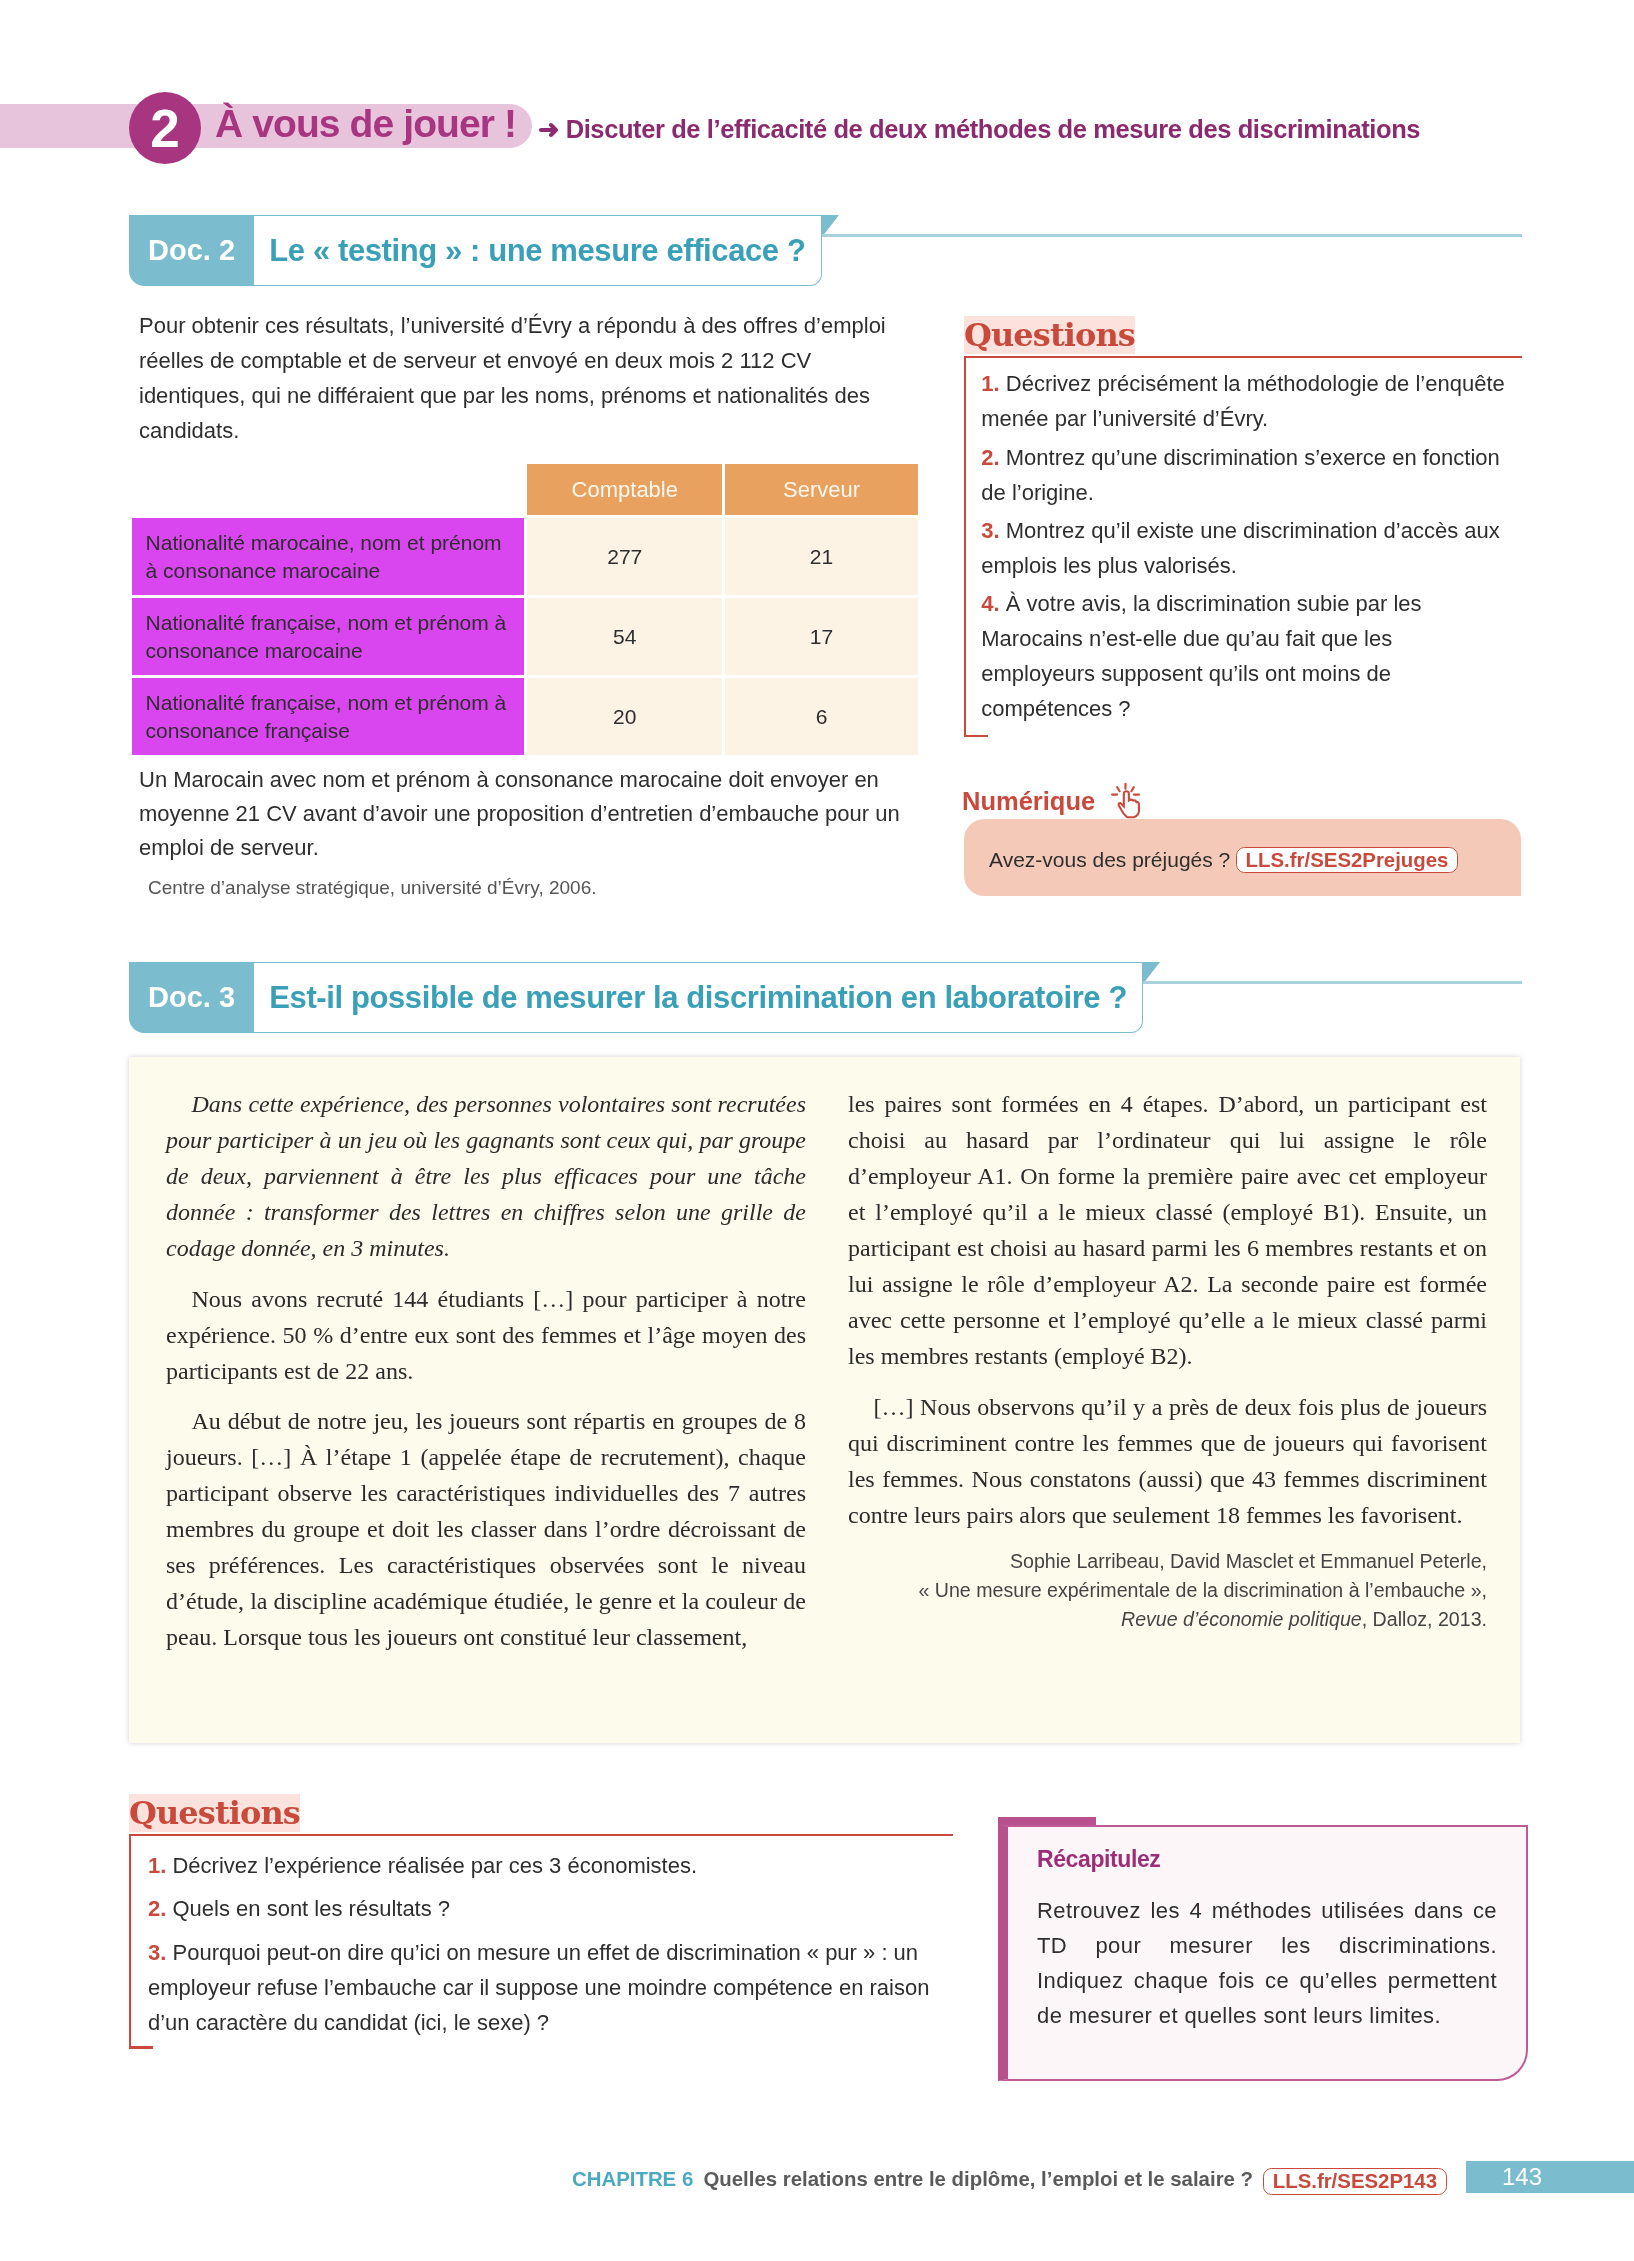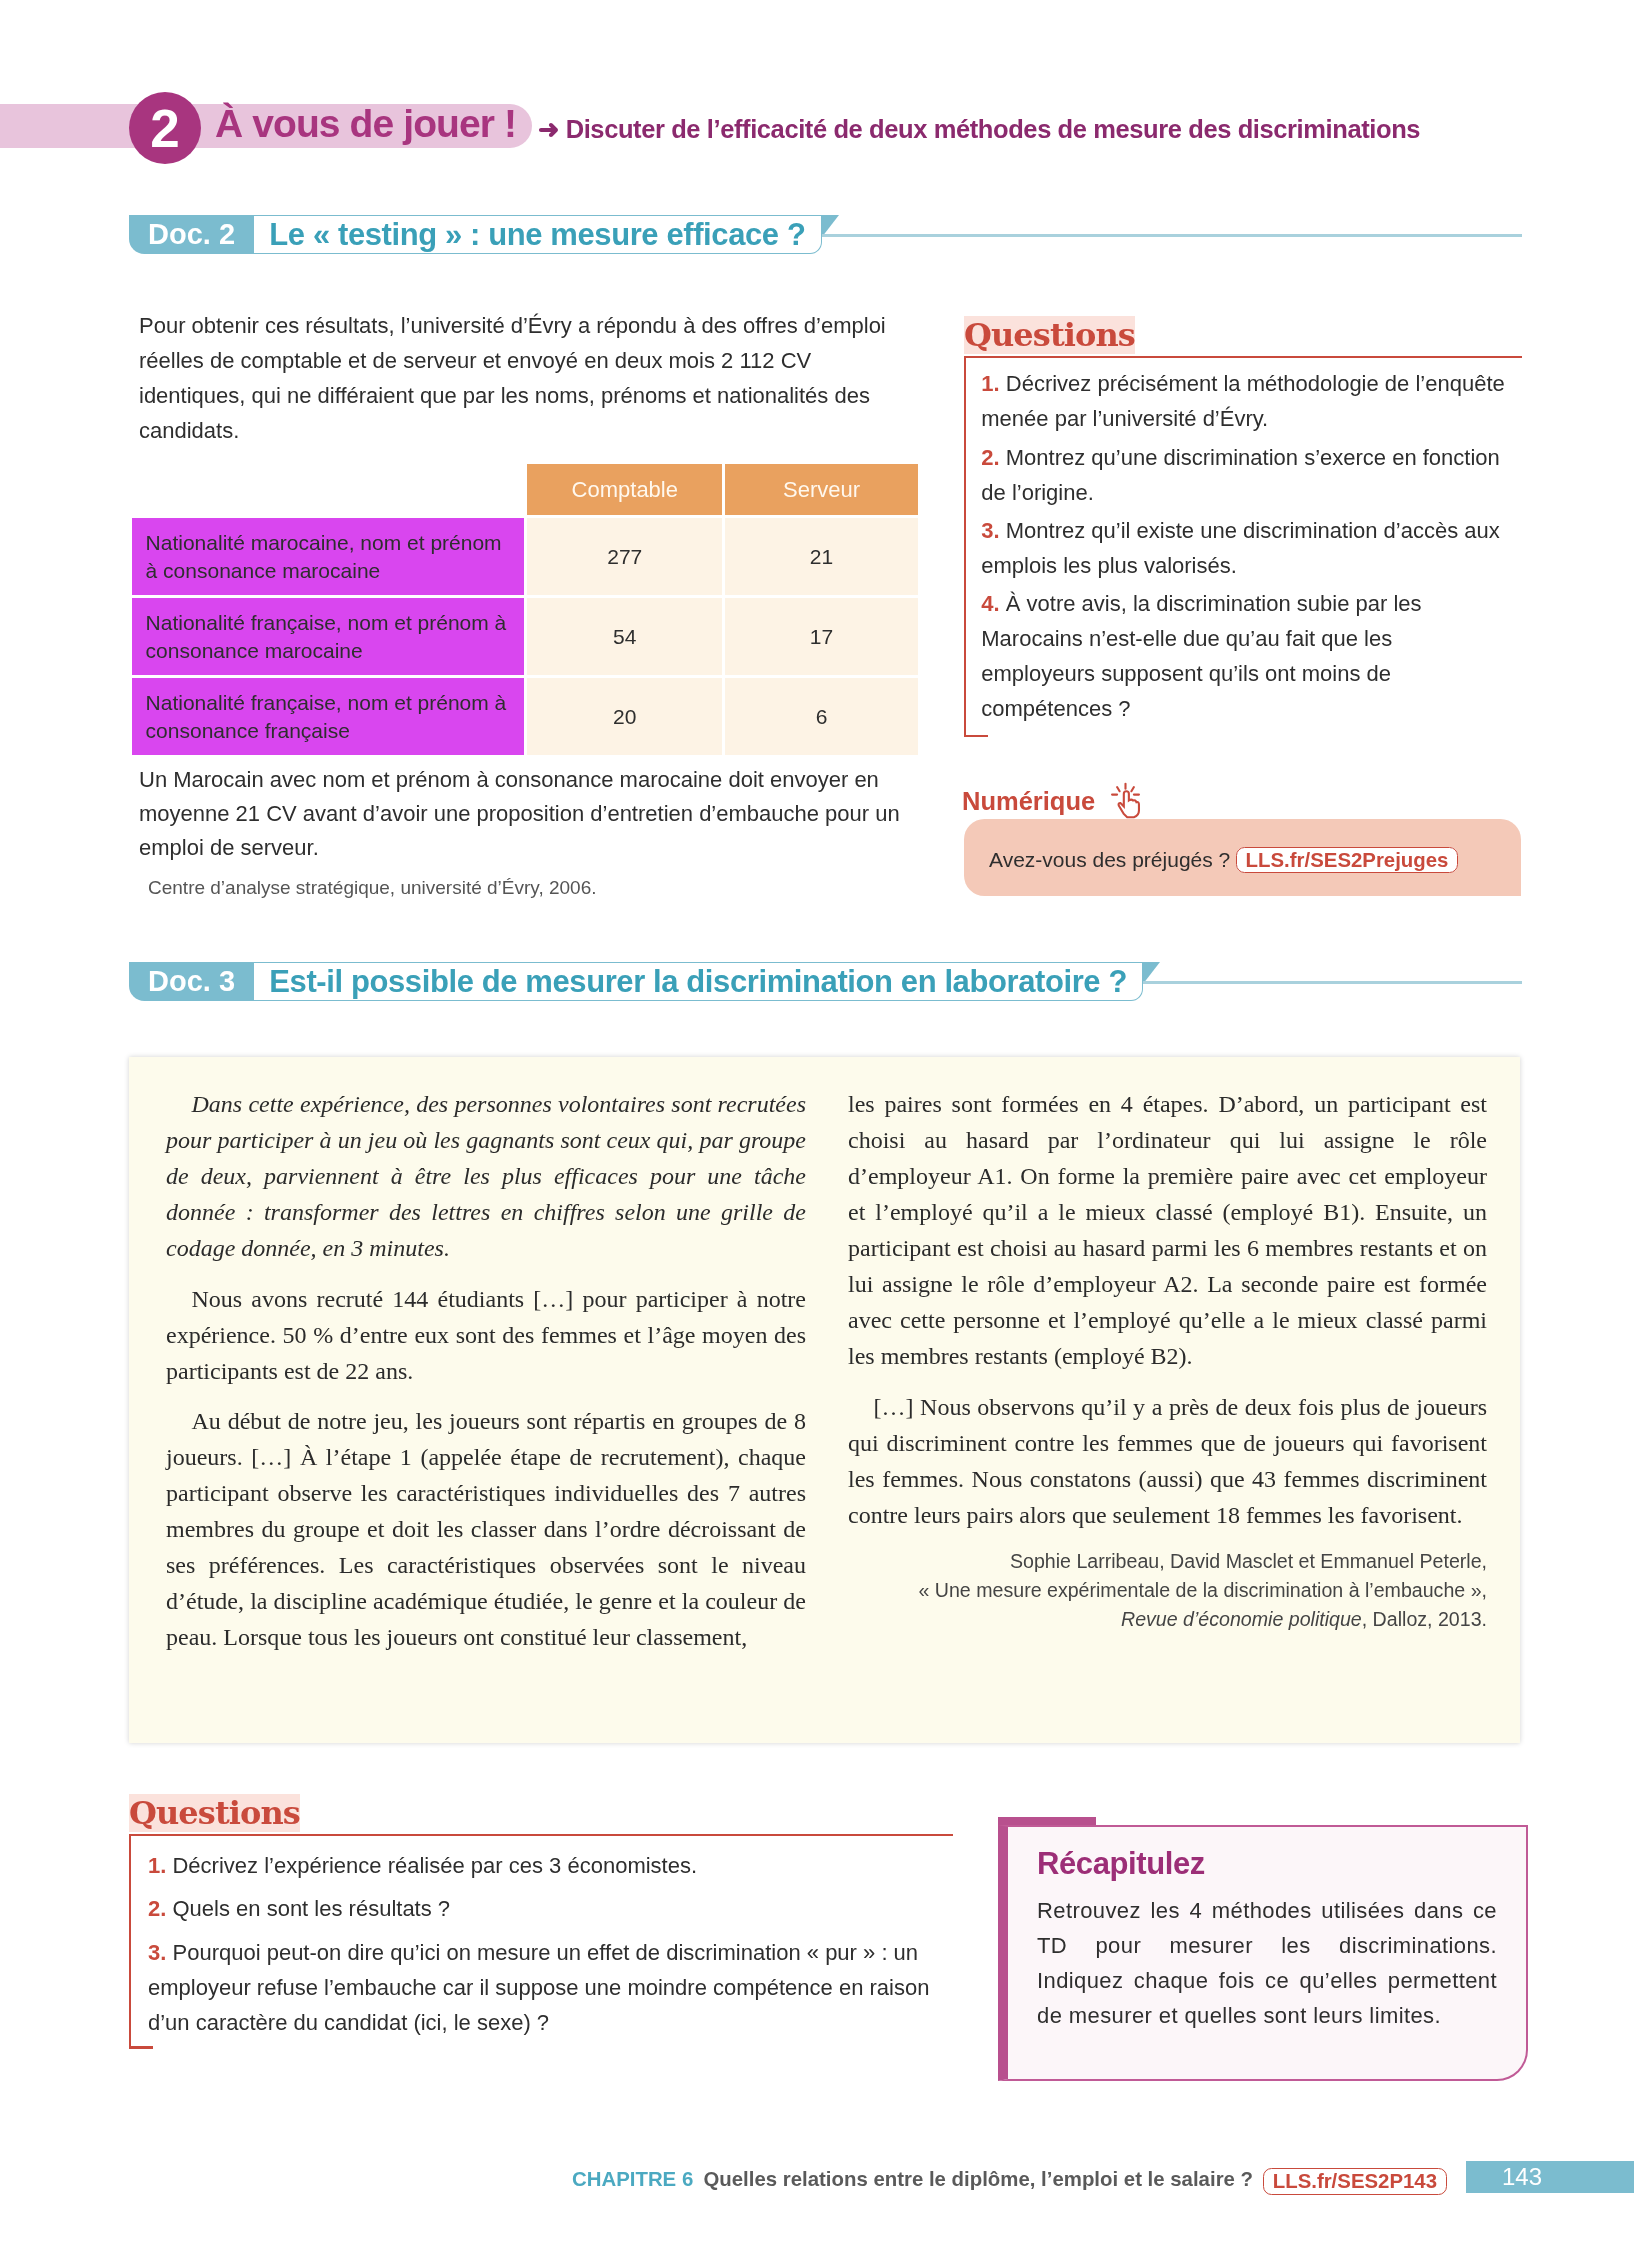"Doc. 2" .doc-head { height: 39px -> 71px }
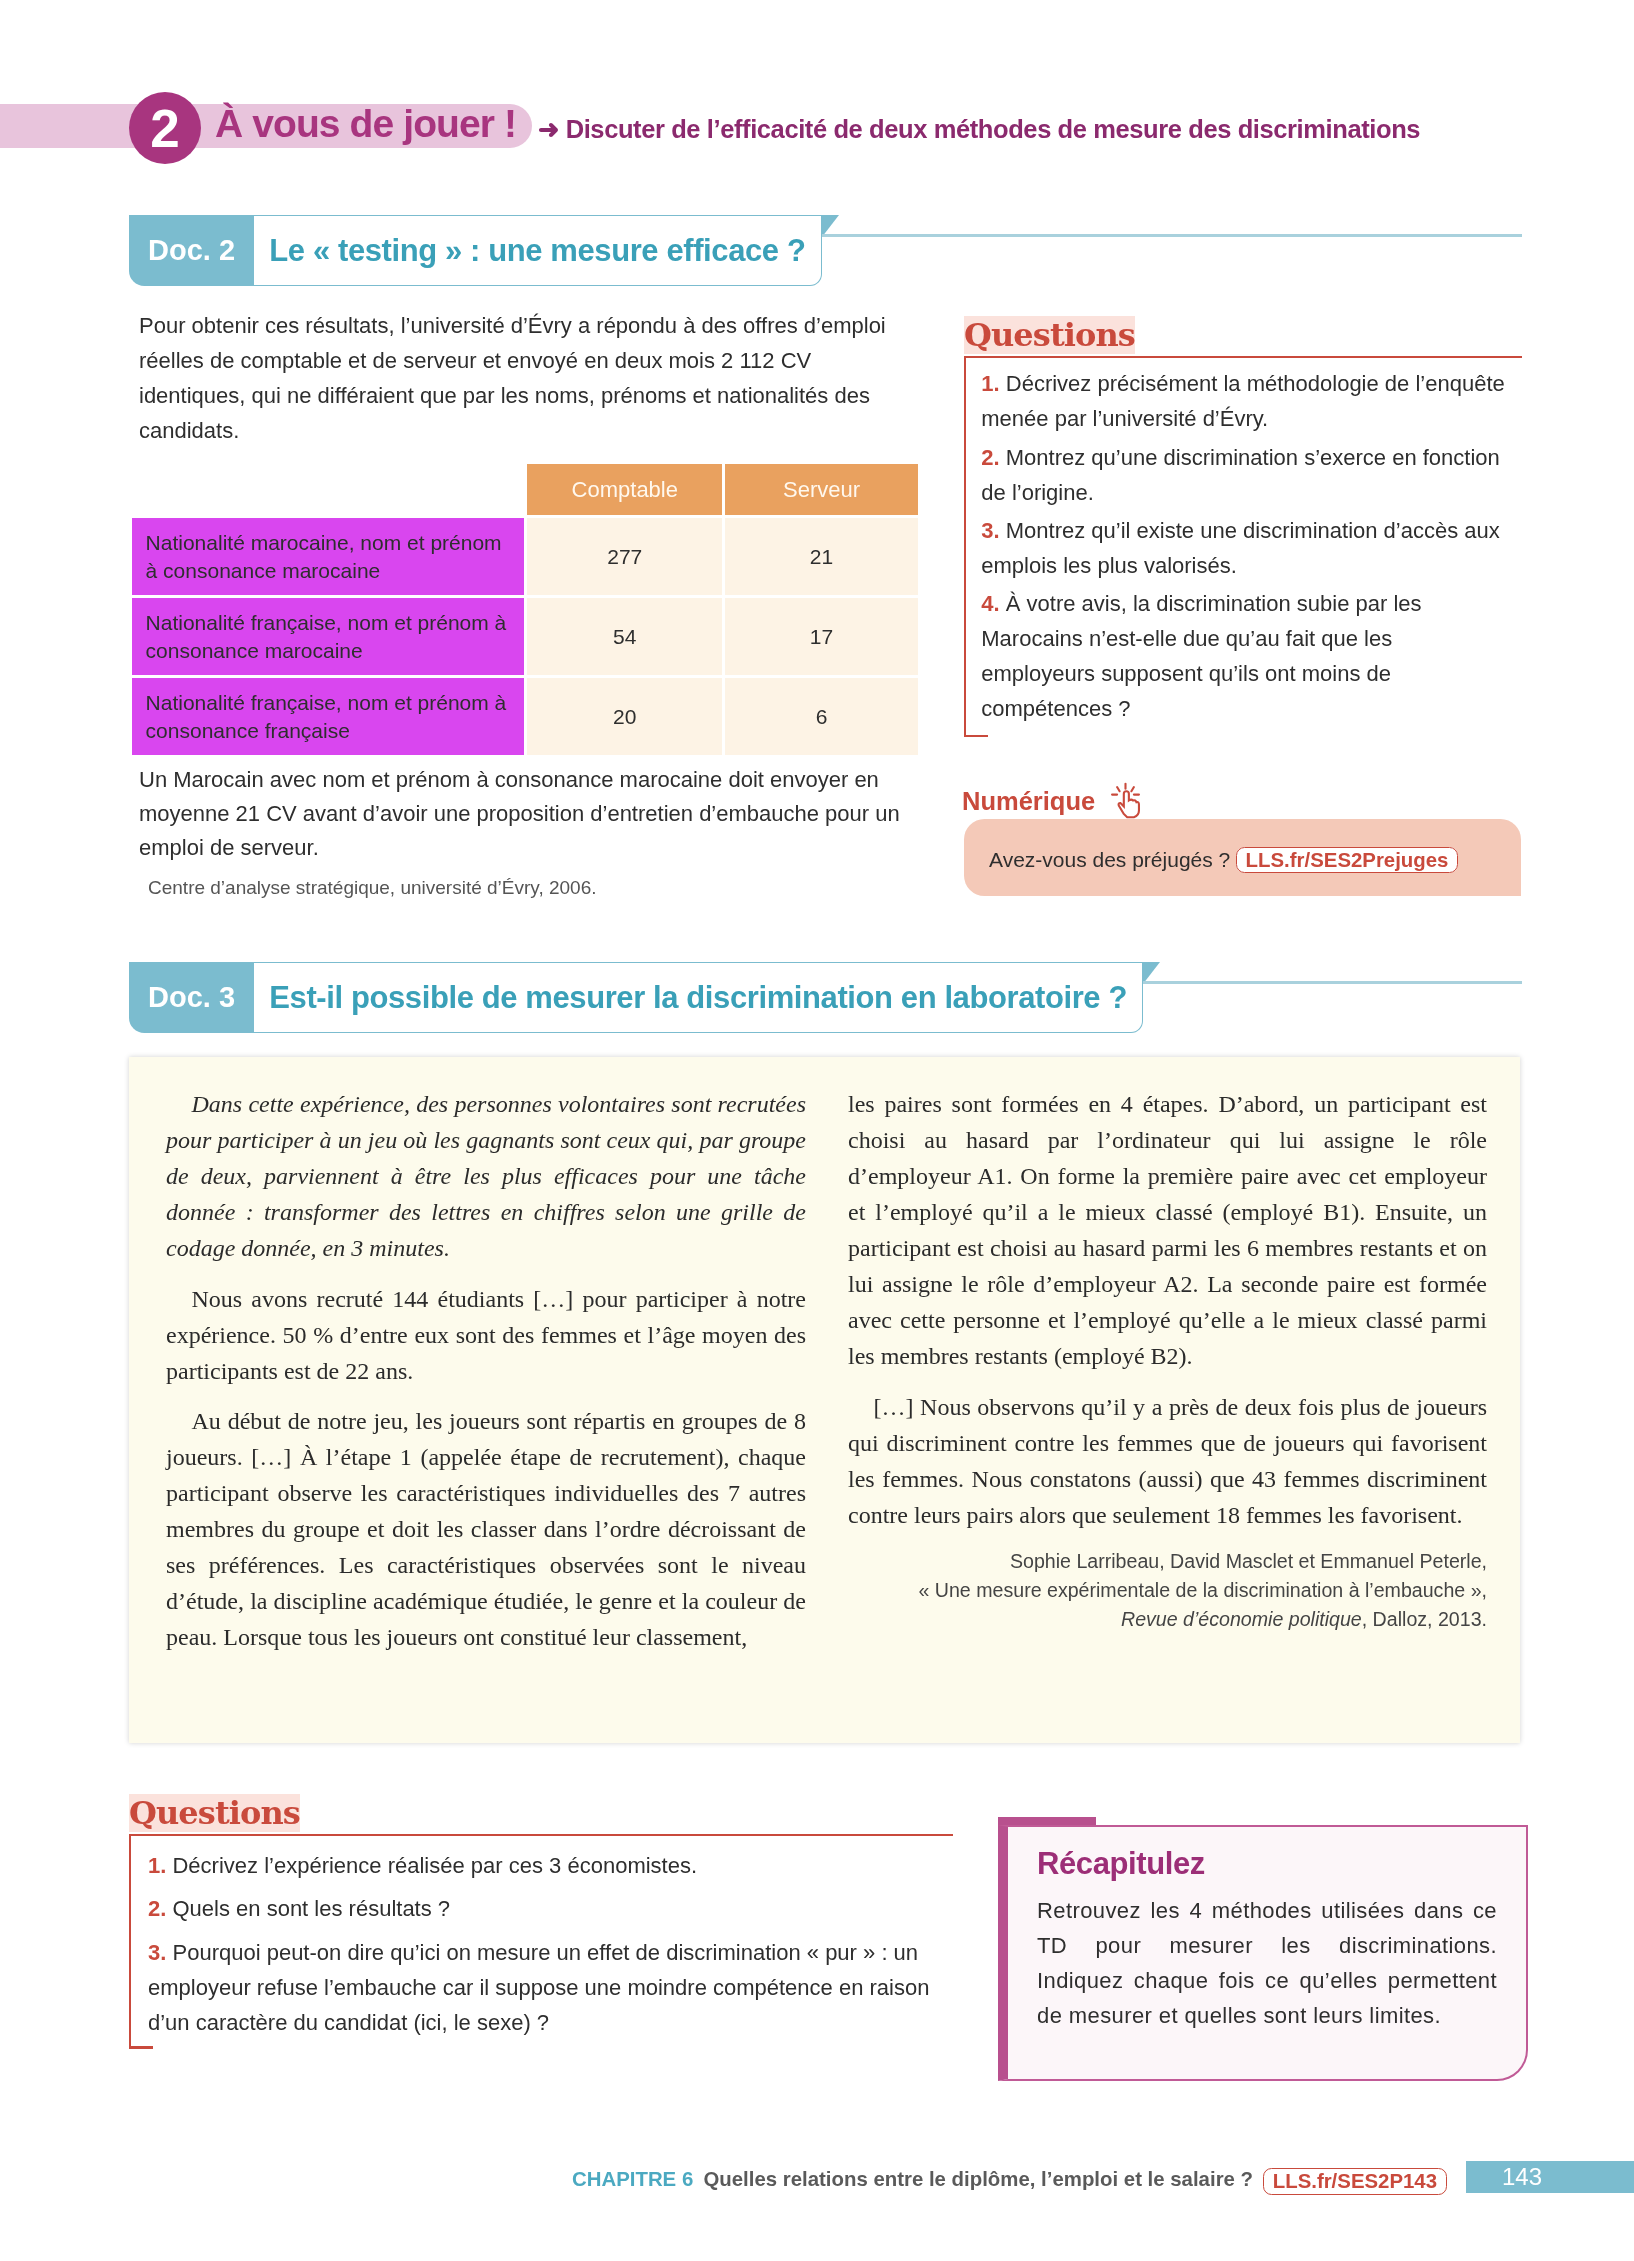"Récapitulez" .recap-title { font-size: 31px -> 23px }
